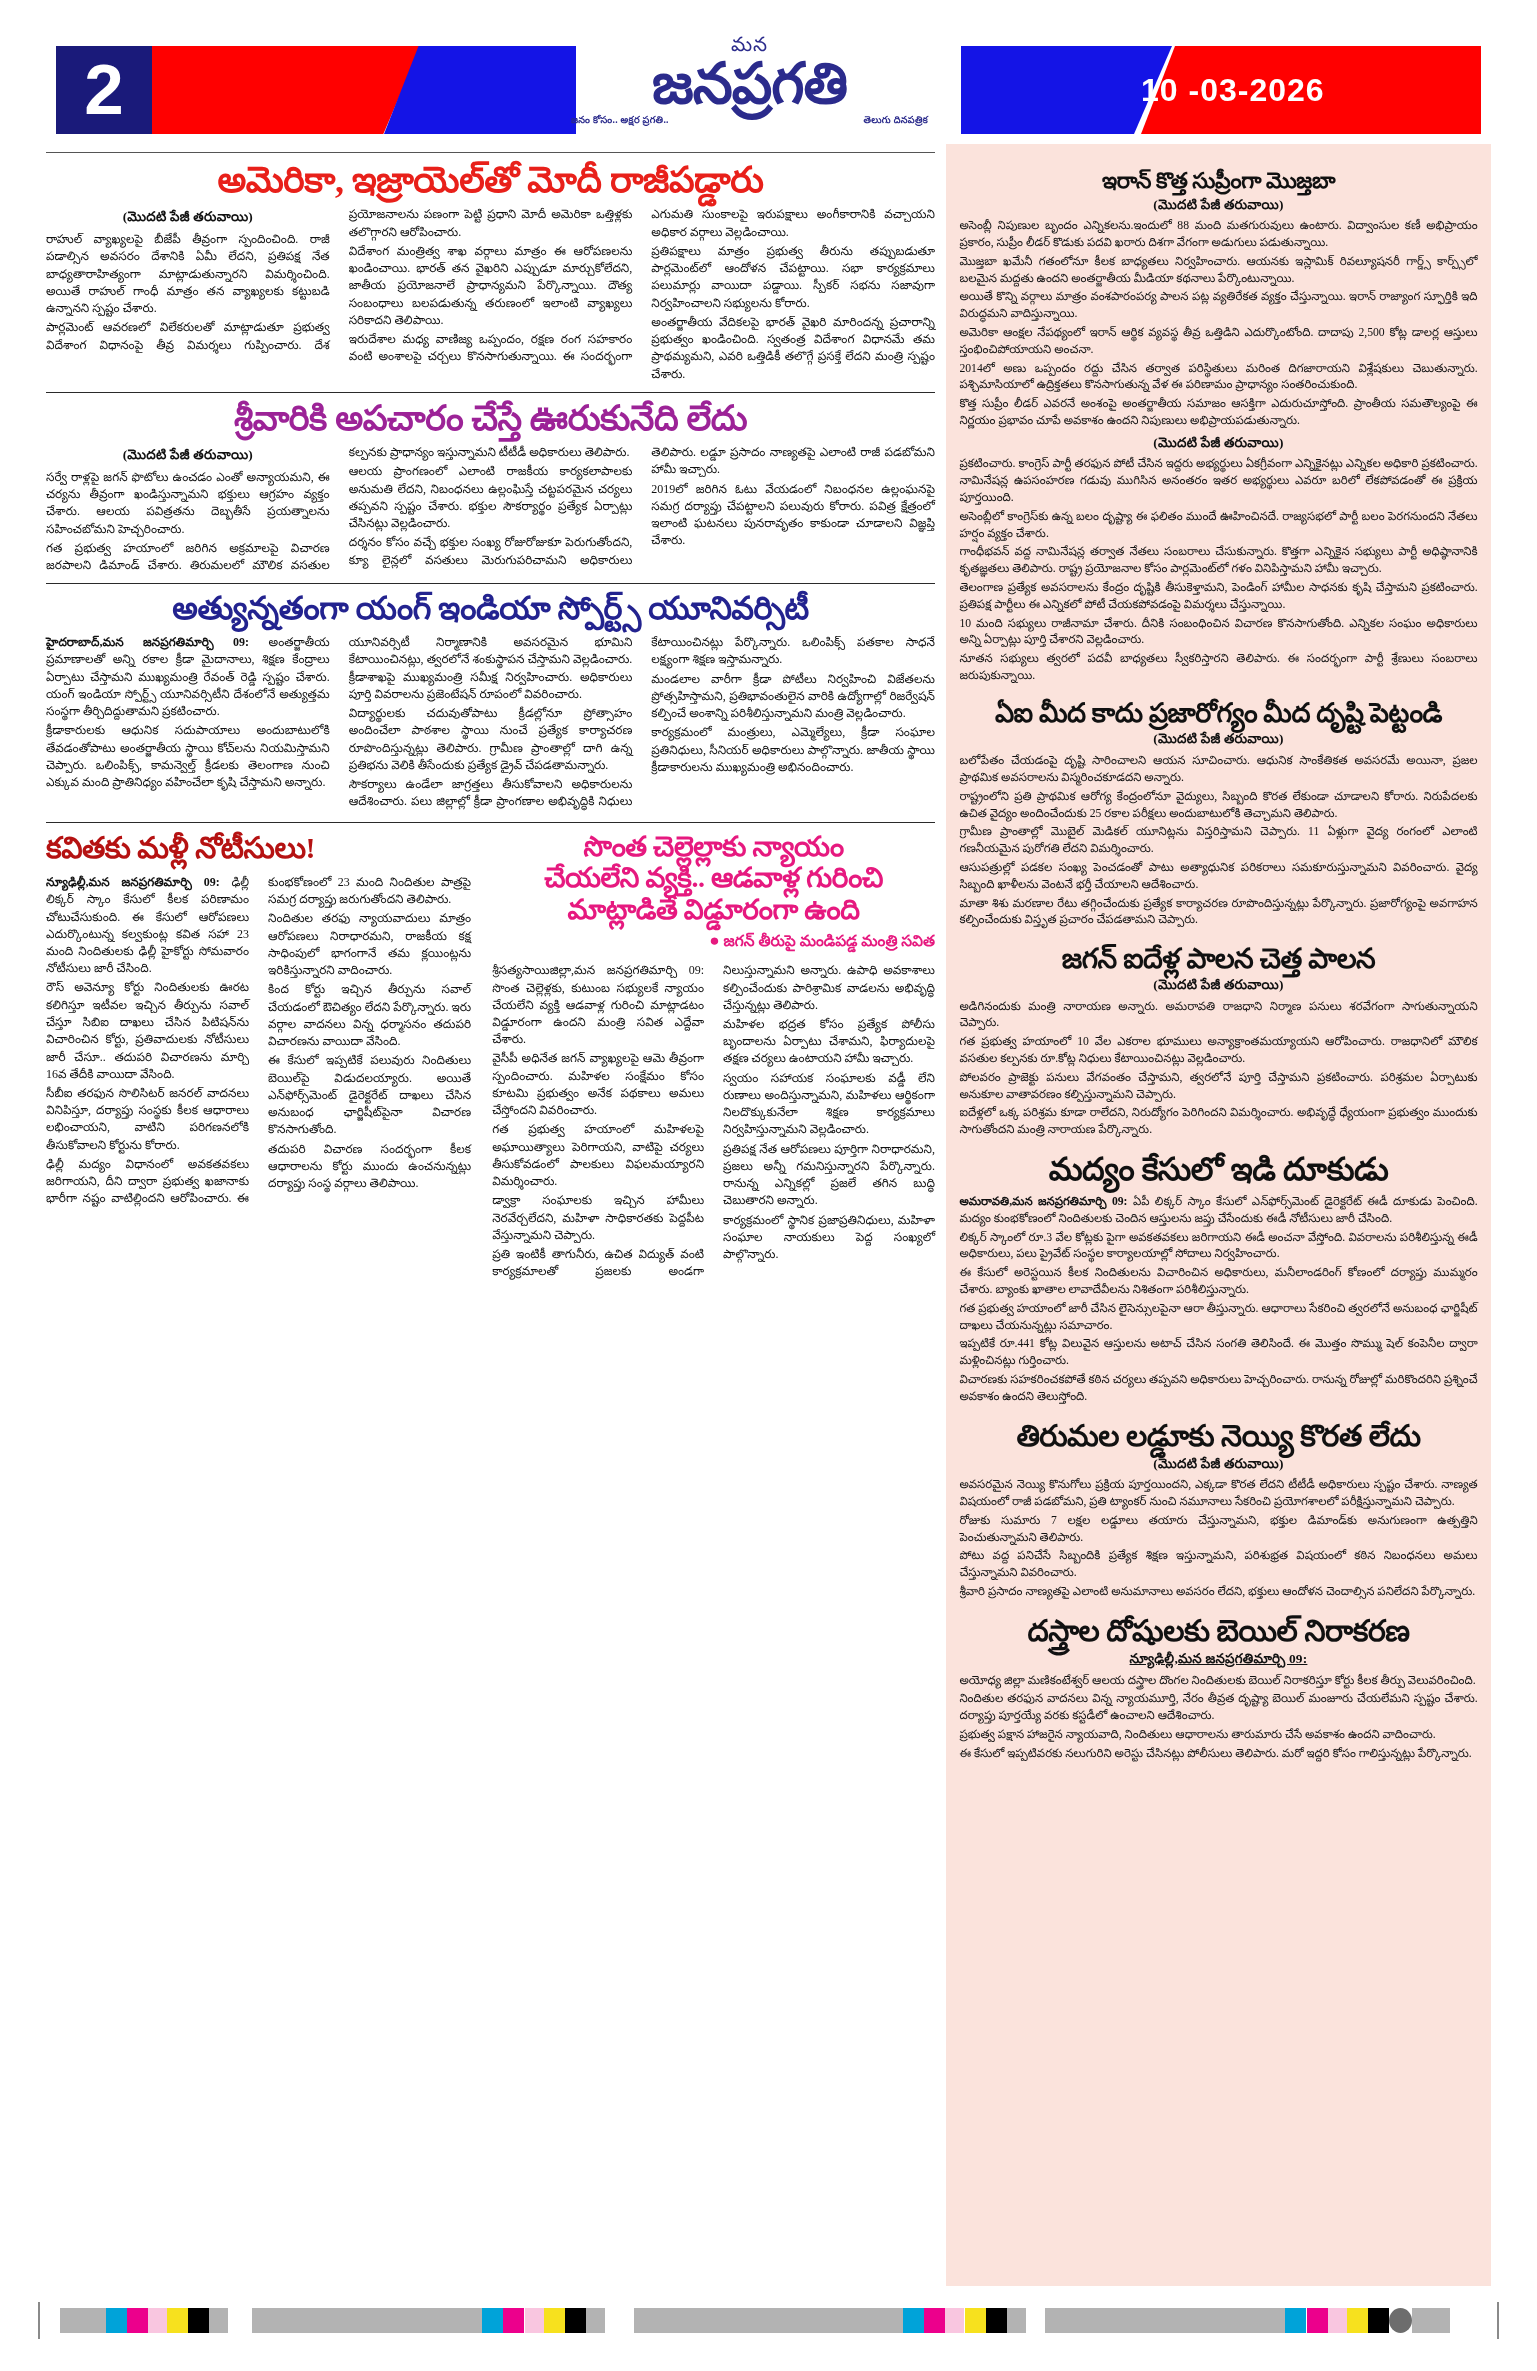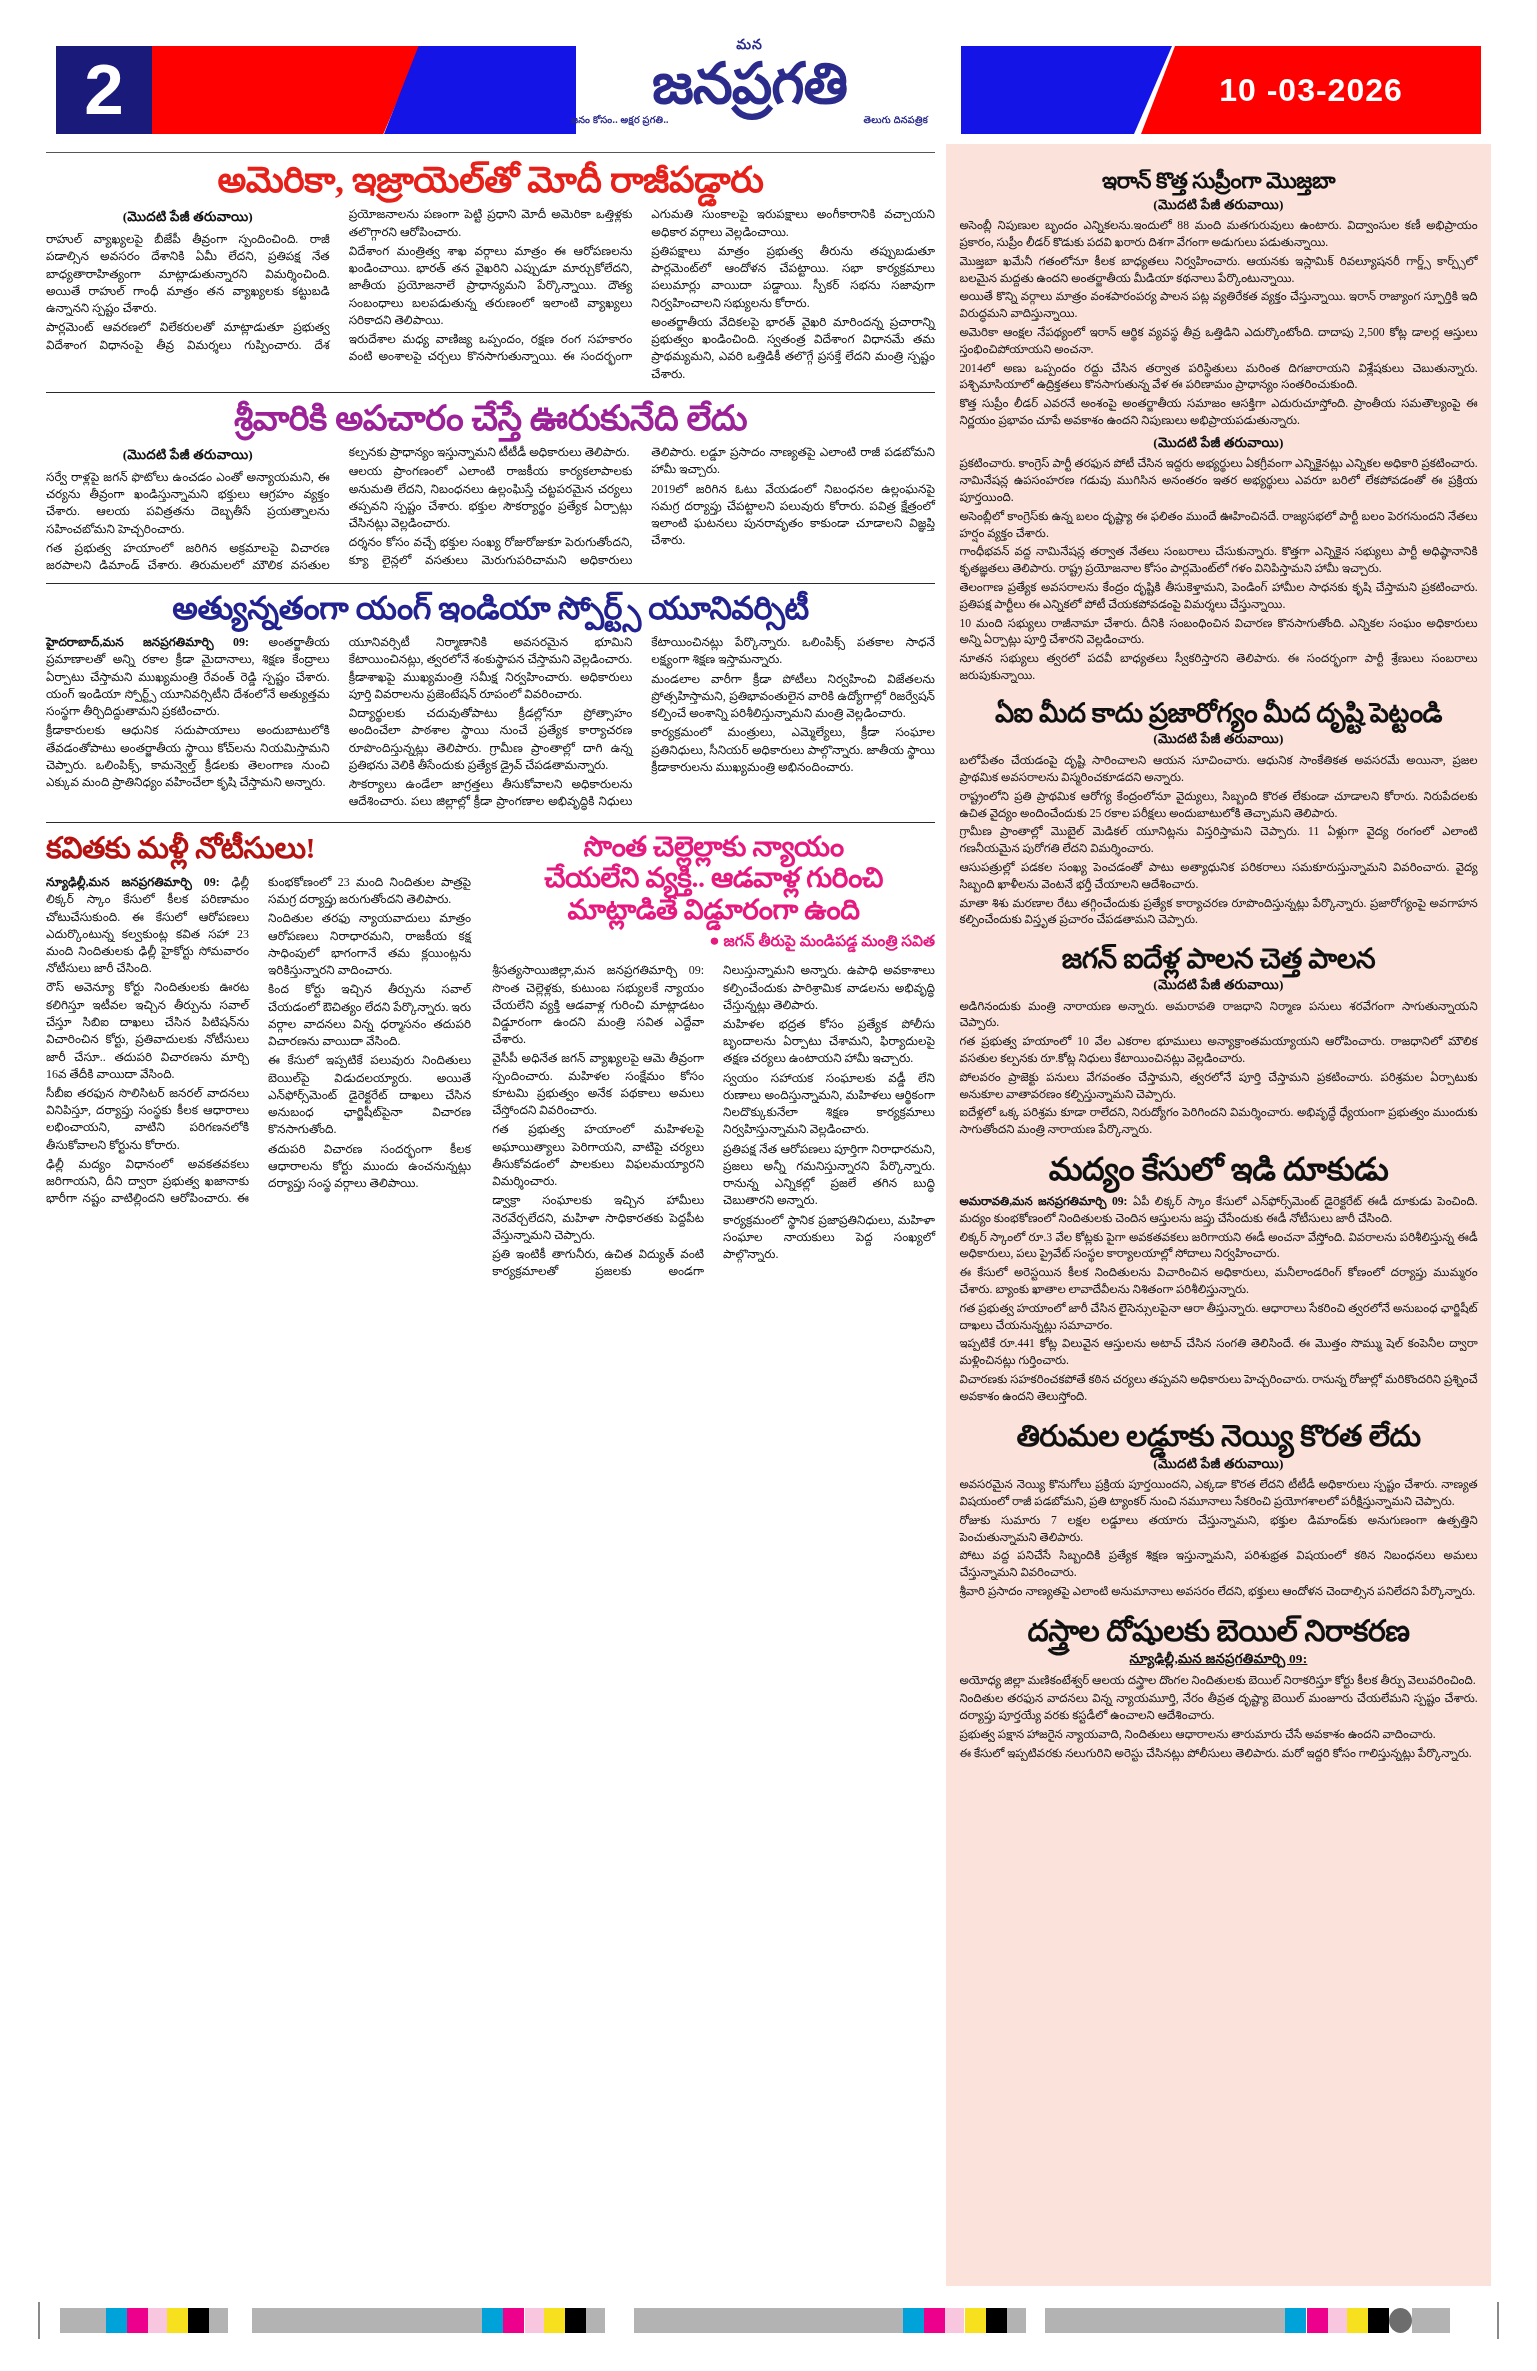"మన" .mh-logo-pre { font-size: 14px -> 20px; font-weight: bold -> normal }
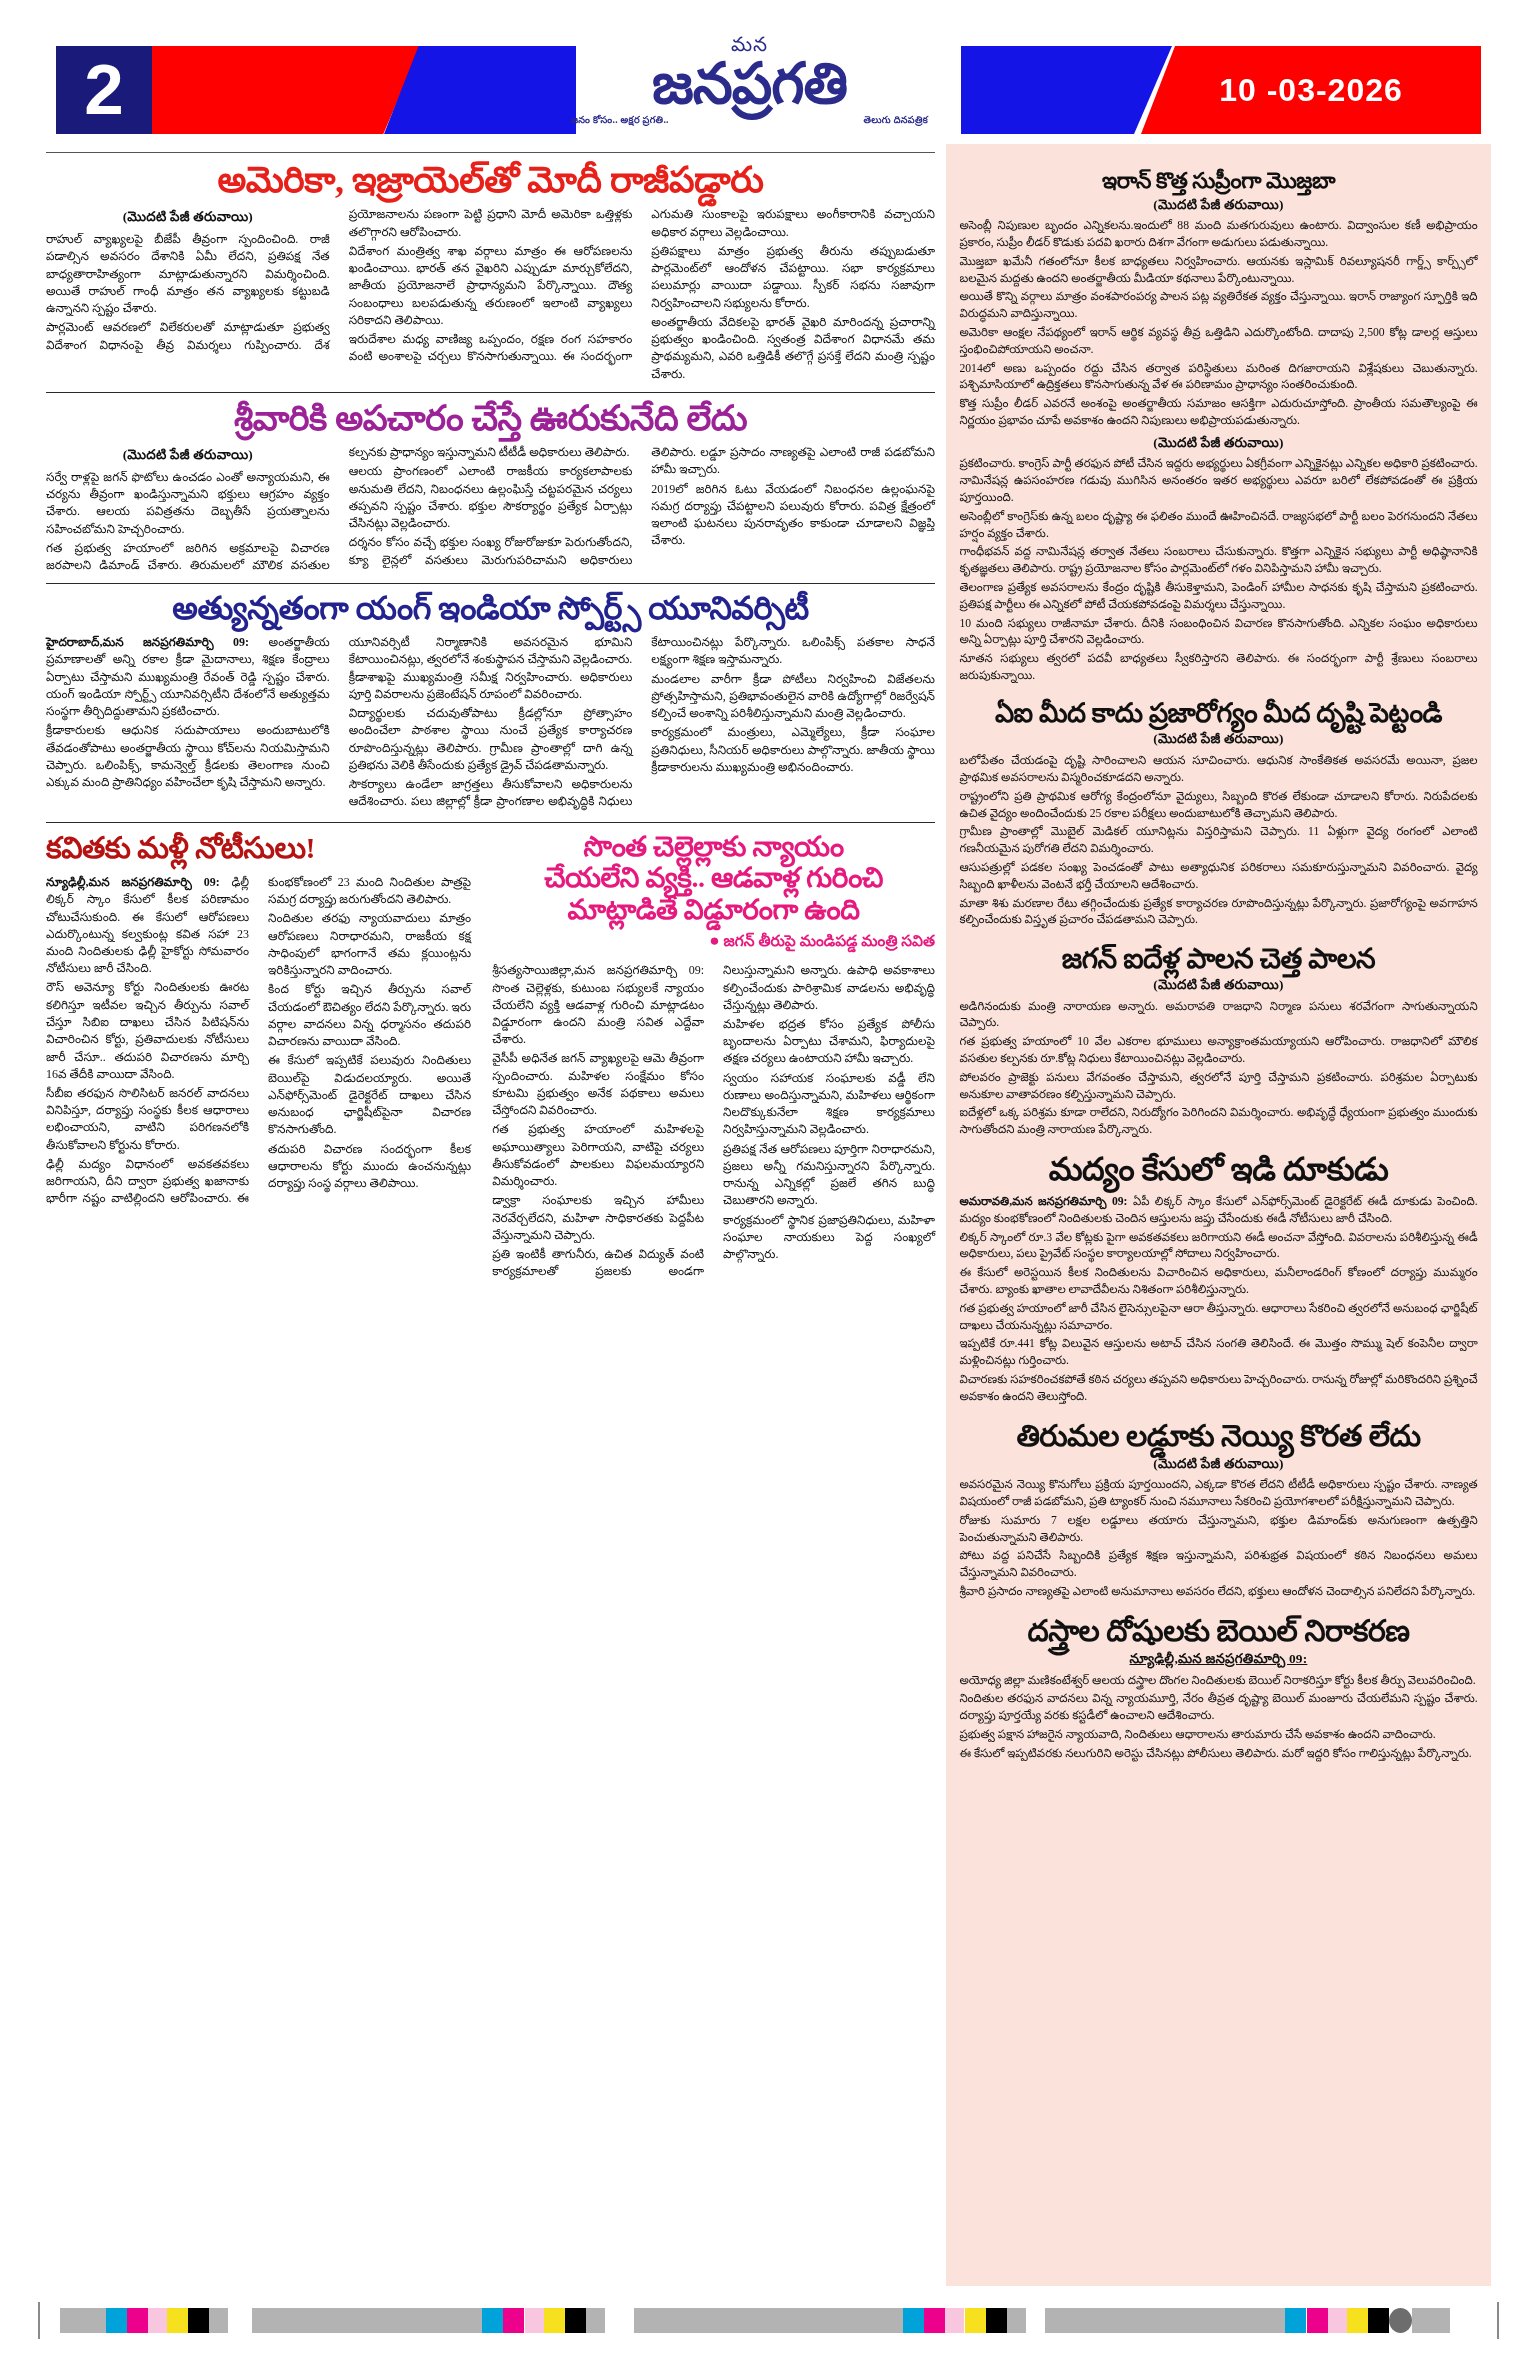"10 -03-2026" .mh-date { text-align: center -> none }
